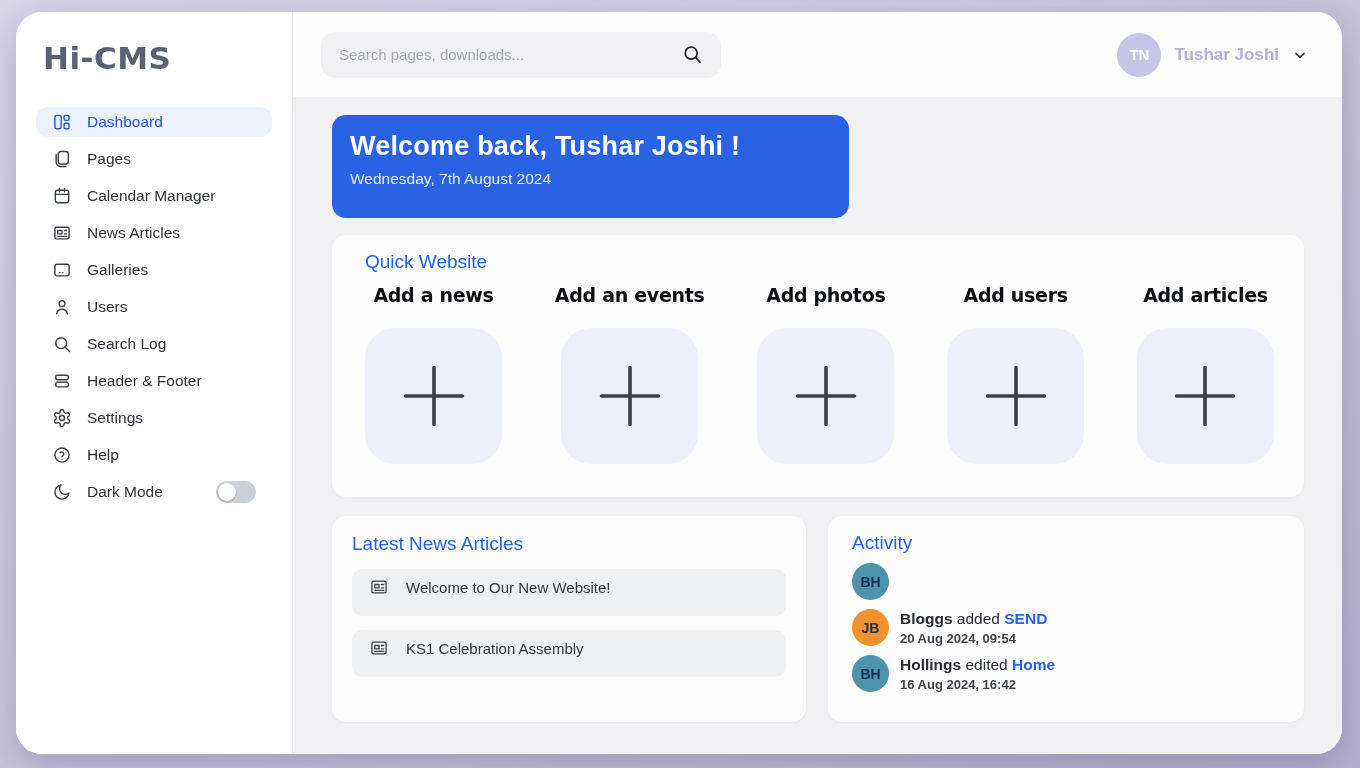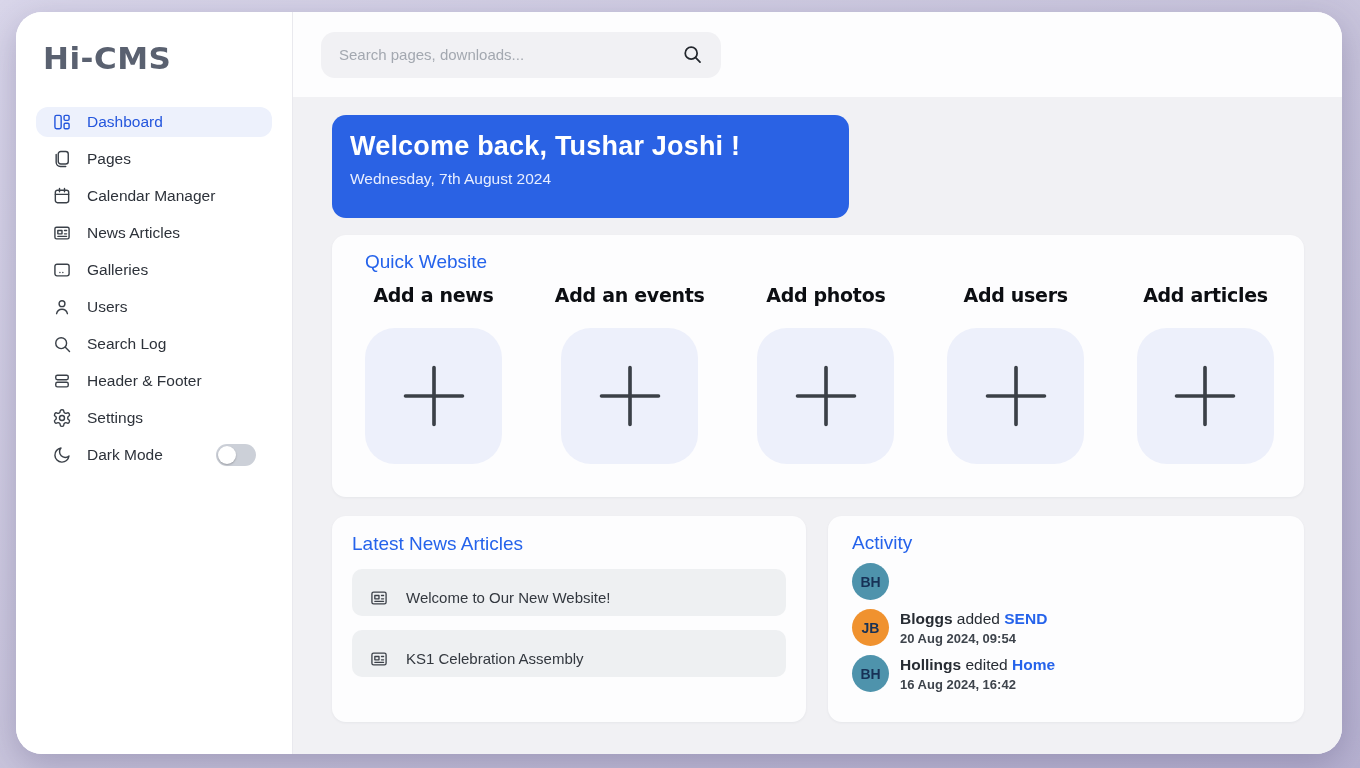"TN" div.user { html: none -> <div> <div>TN</div> <span>Tushar Joshi</span> <svg> <path></path> </svg> </div> }
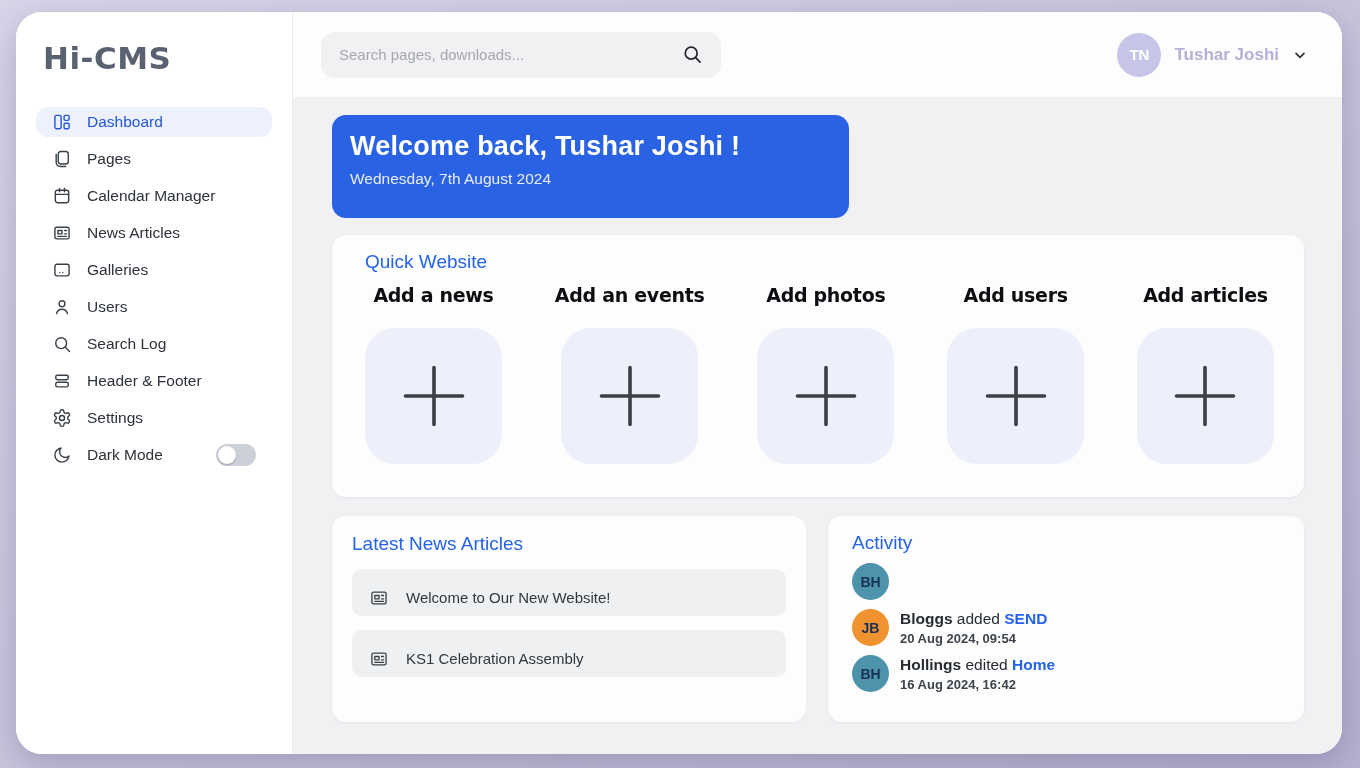"Help" div.nav-item { html: none -> <div> <svg> <circle></circle> <path></path> <path></path> </svg> <span>Help</span> </div> }
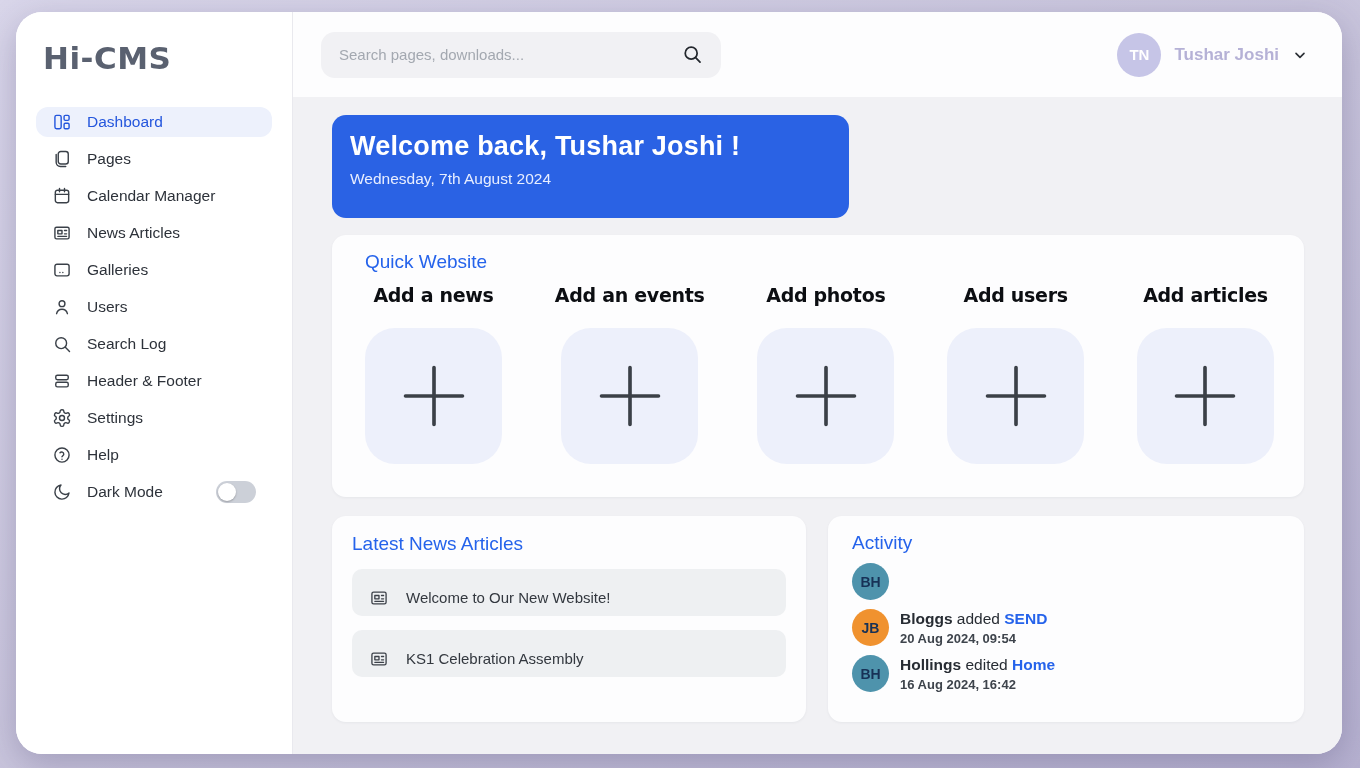"Welcome to Our New Website!" .news-item { align-items: flex-end -> flex-start }
